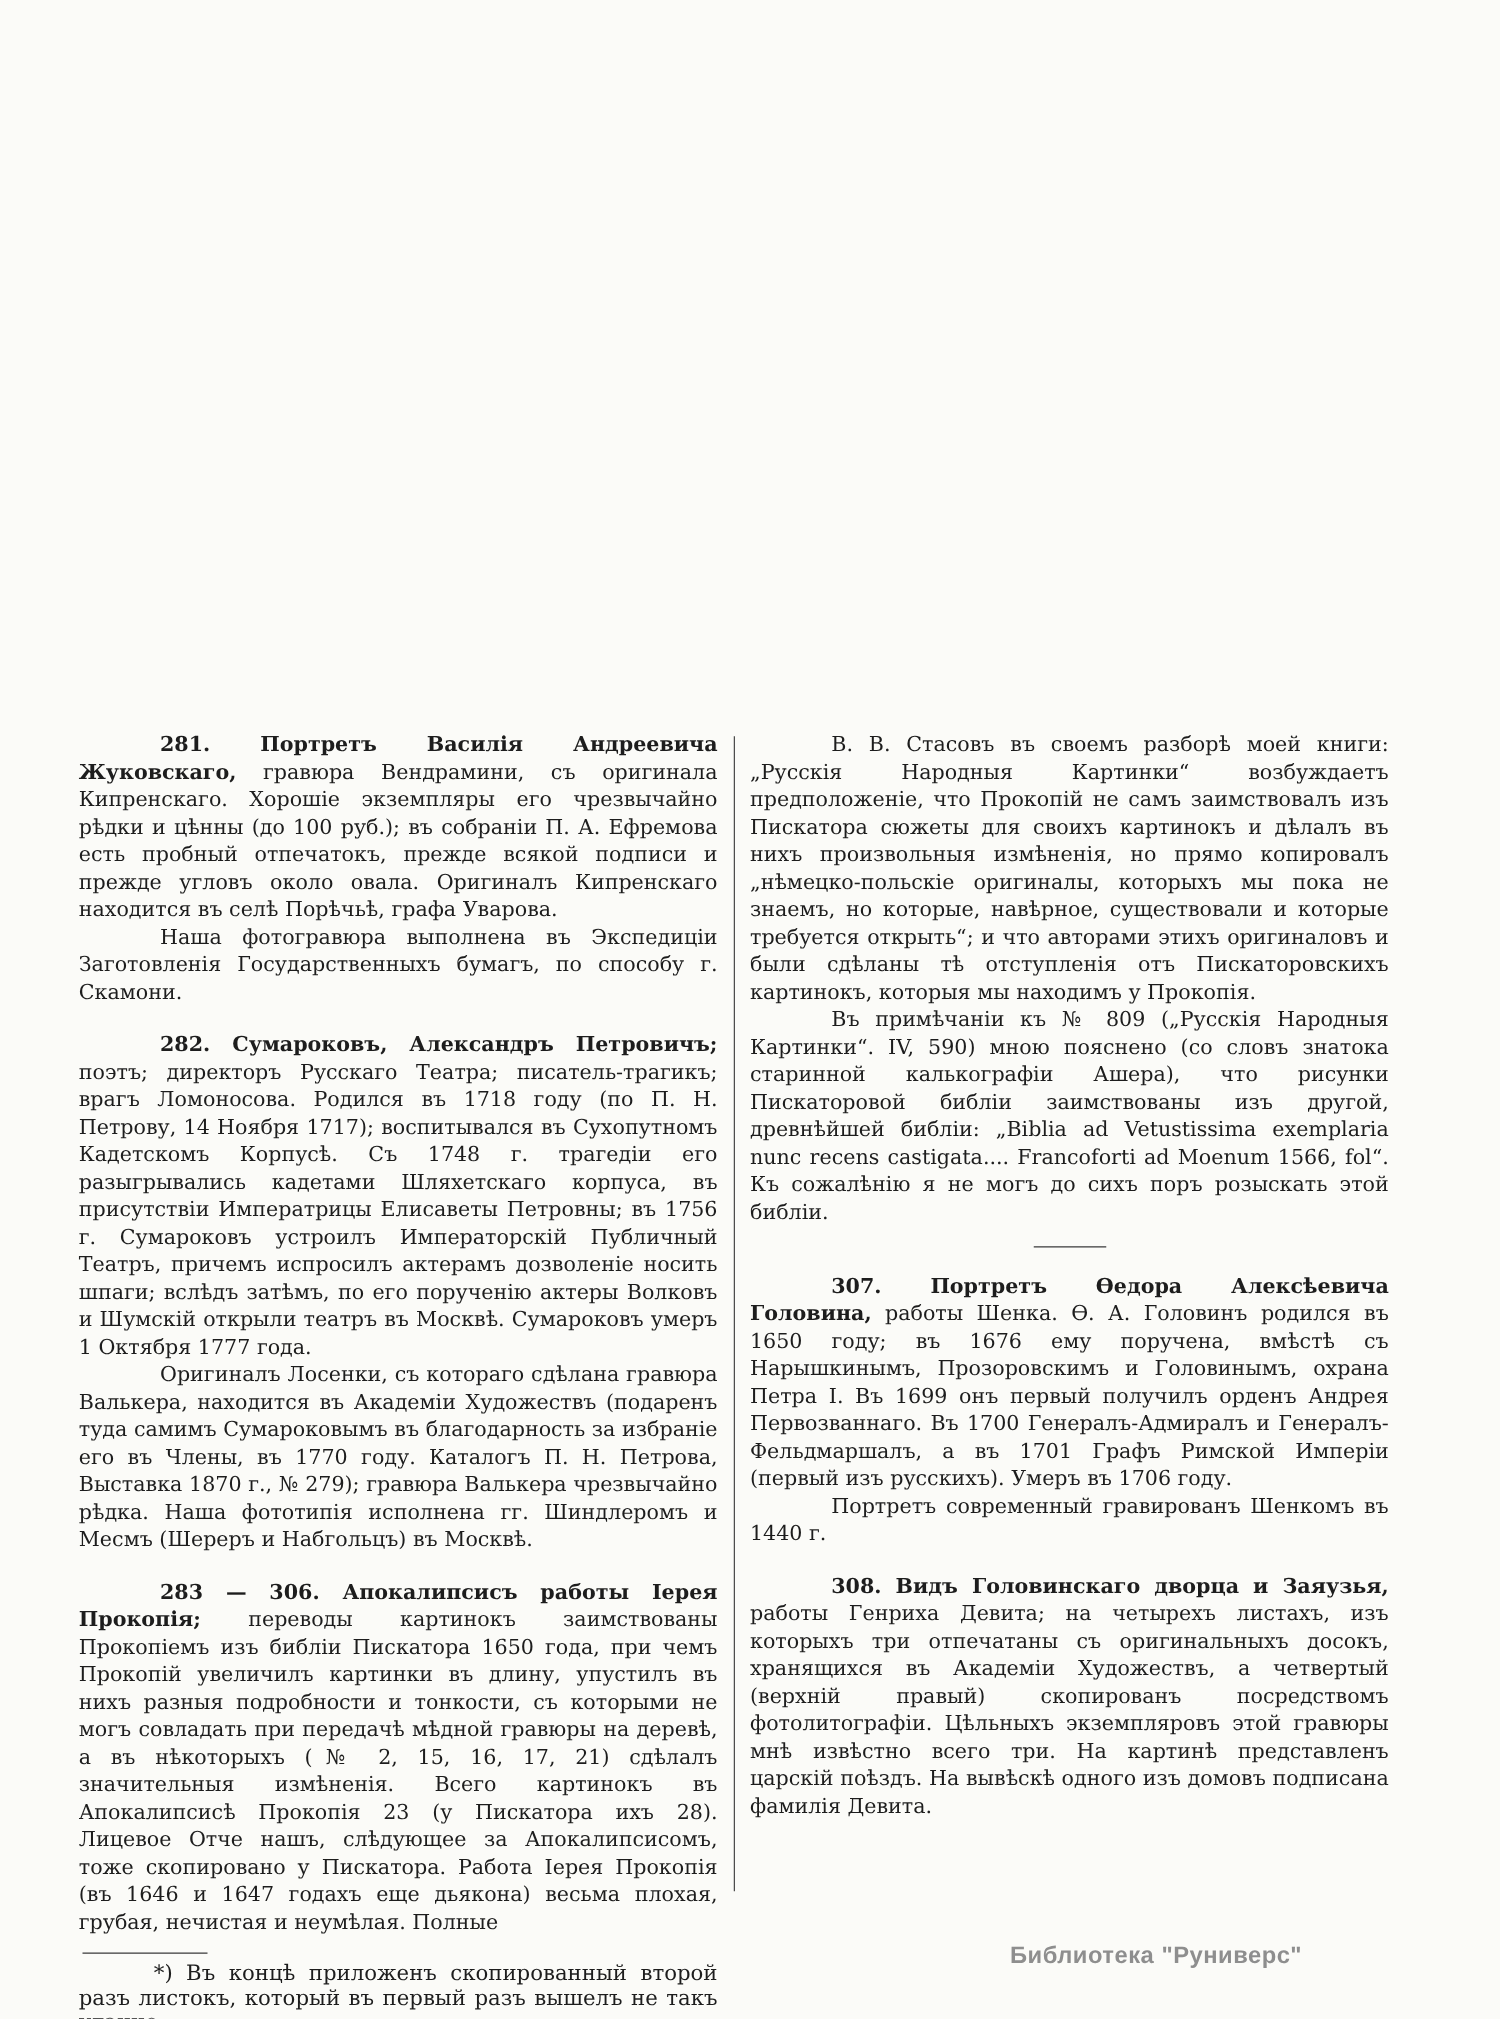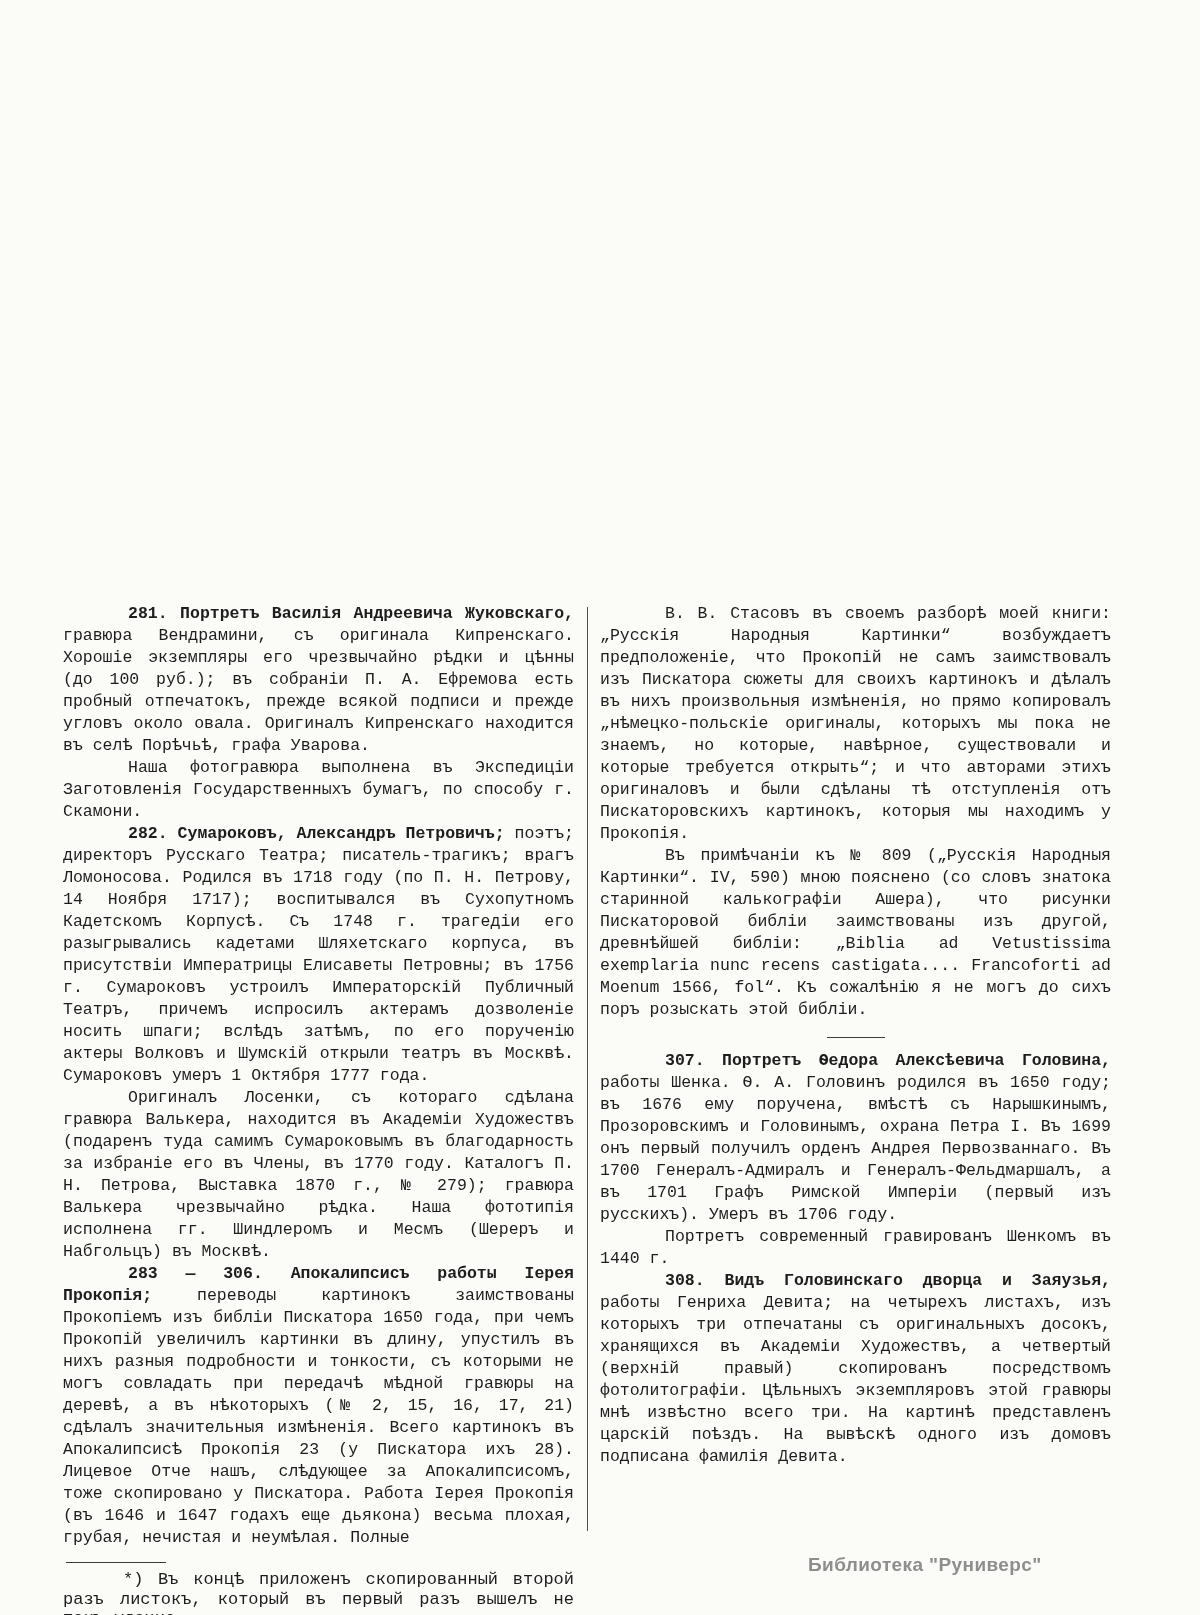"281. Портретъ Василія Андреевича" .columns { font-family: Liberation Mono, monospace -> none; top: 603px -> 585px }
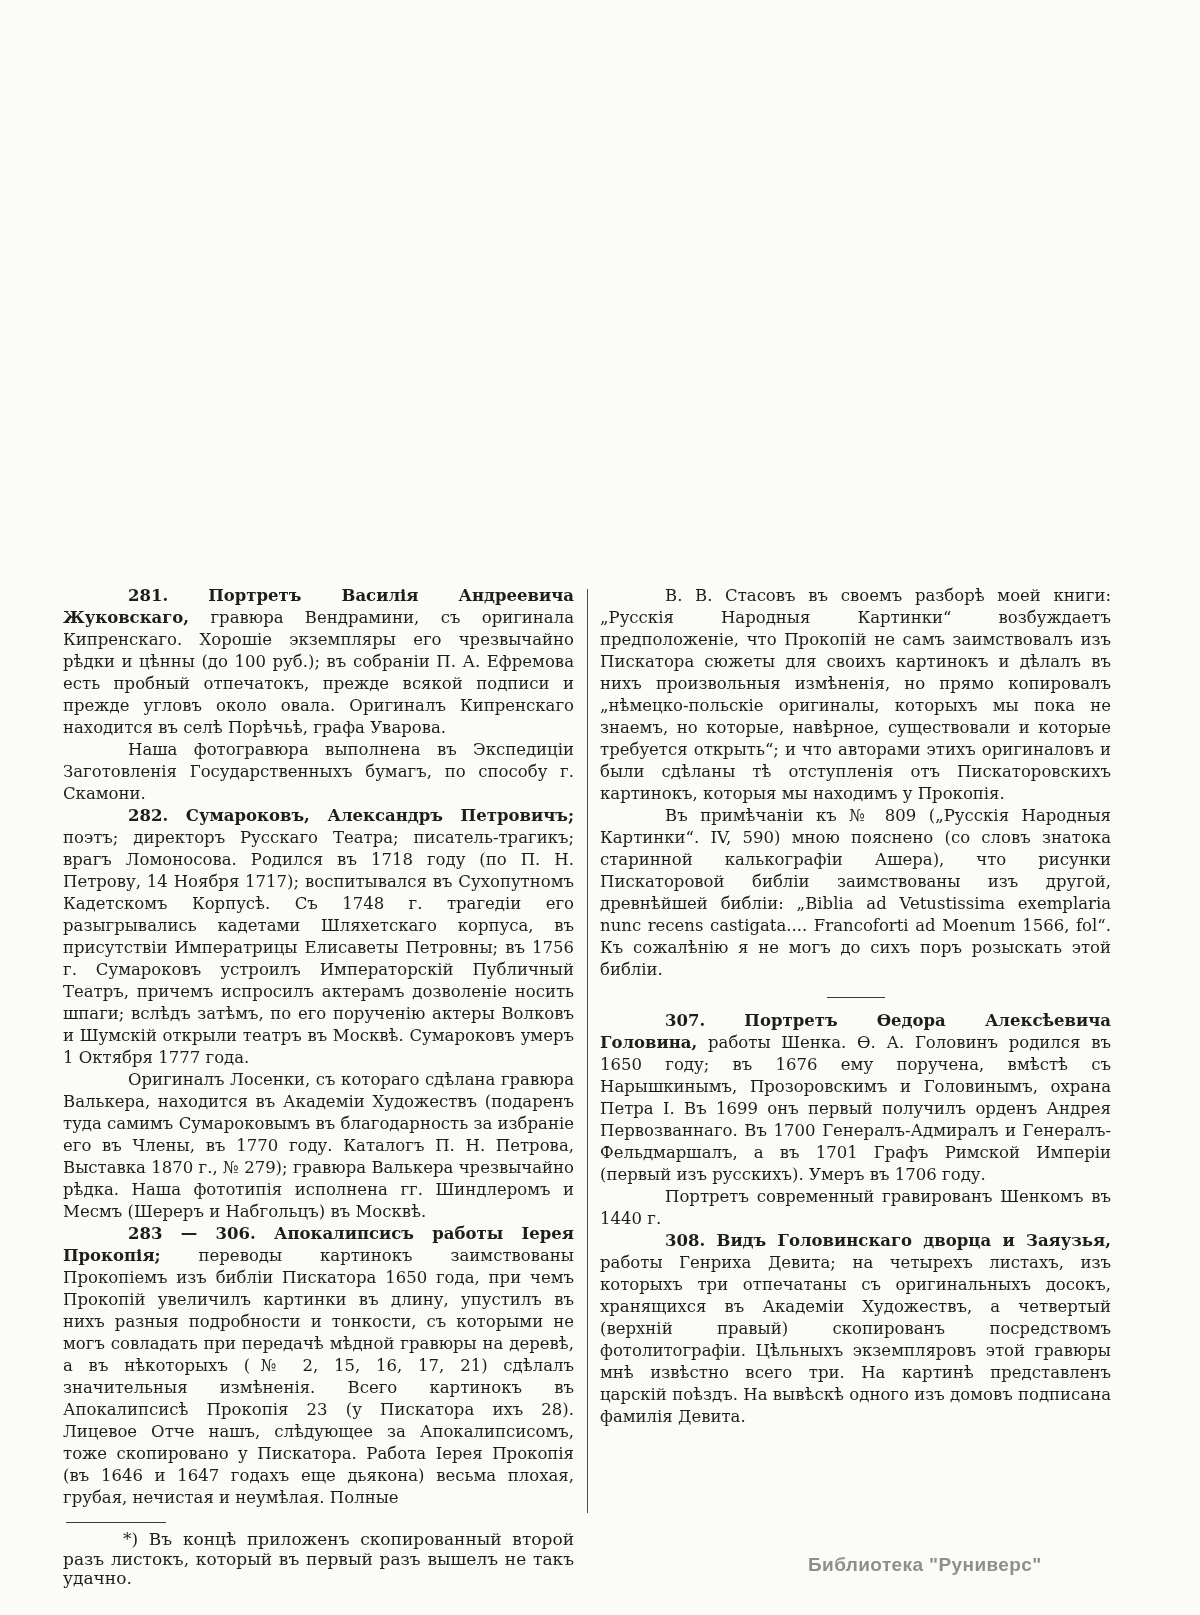"282. Сумароковъ, Александръ Петровичъ;" p.entry { margin-top: none -> 20px }
